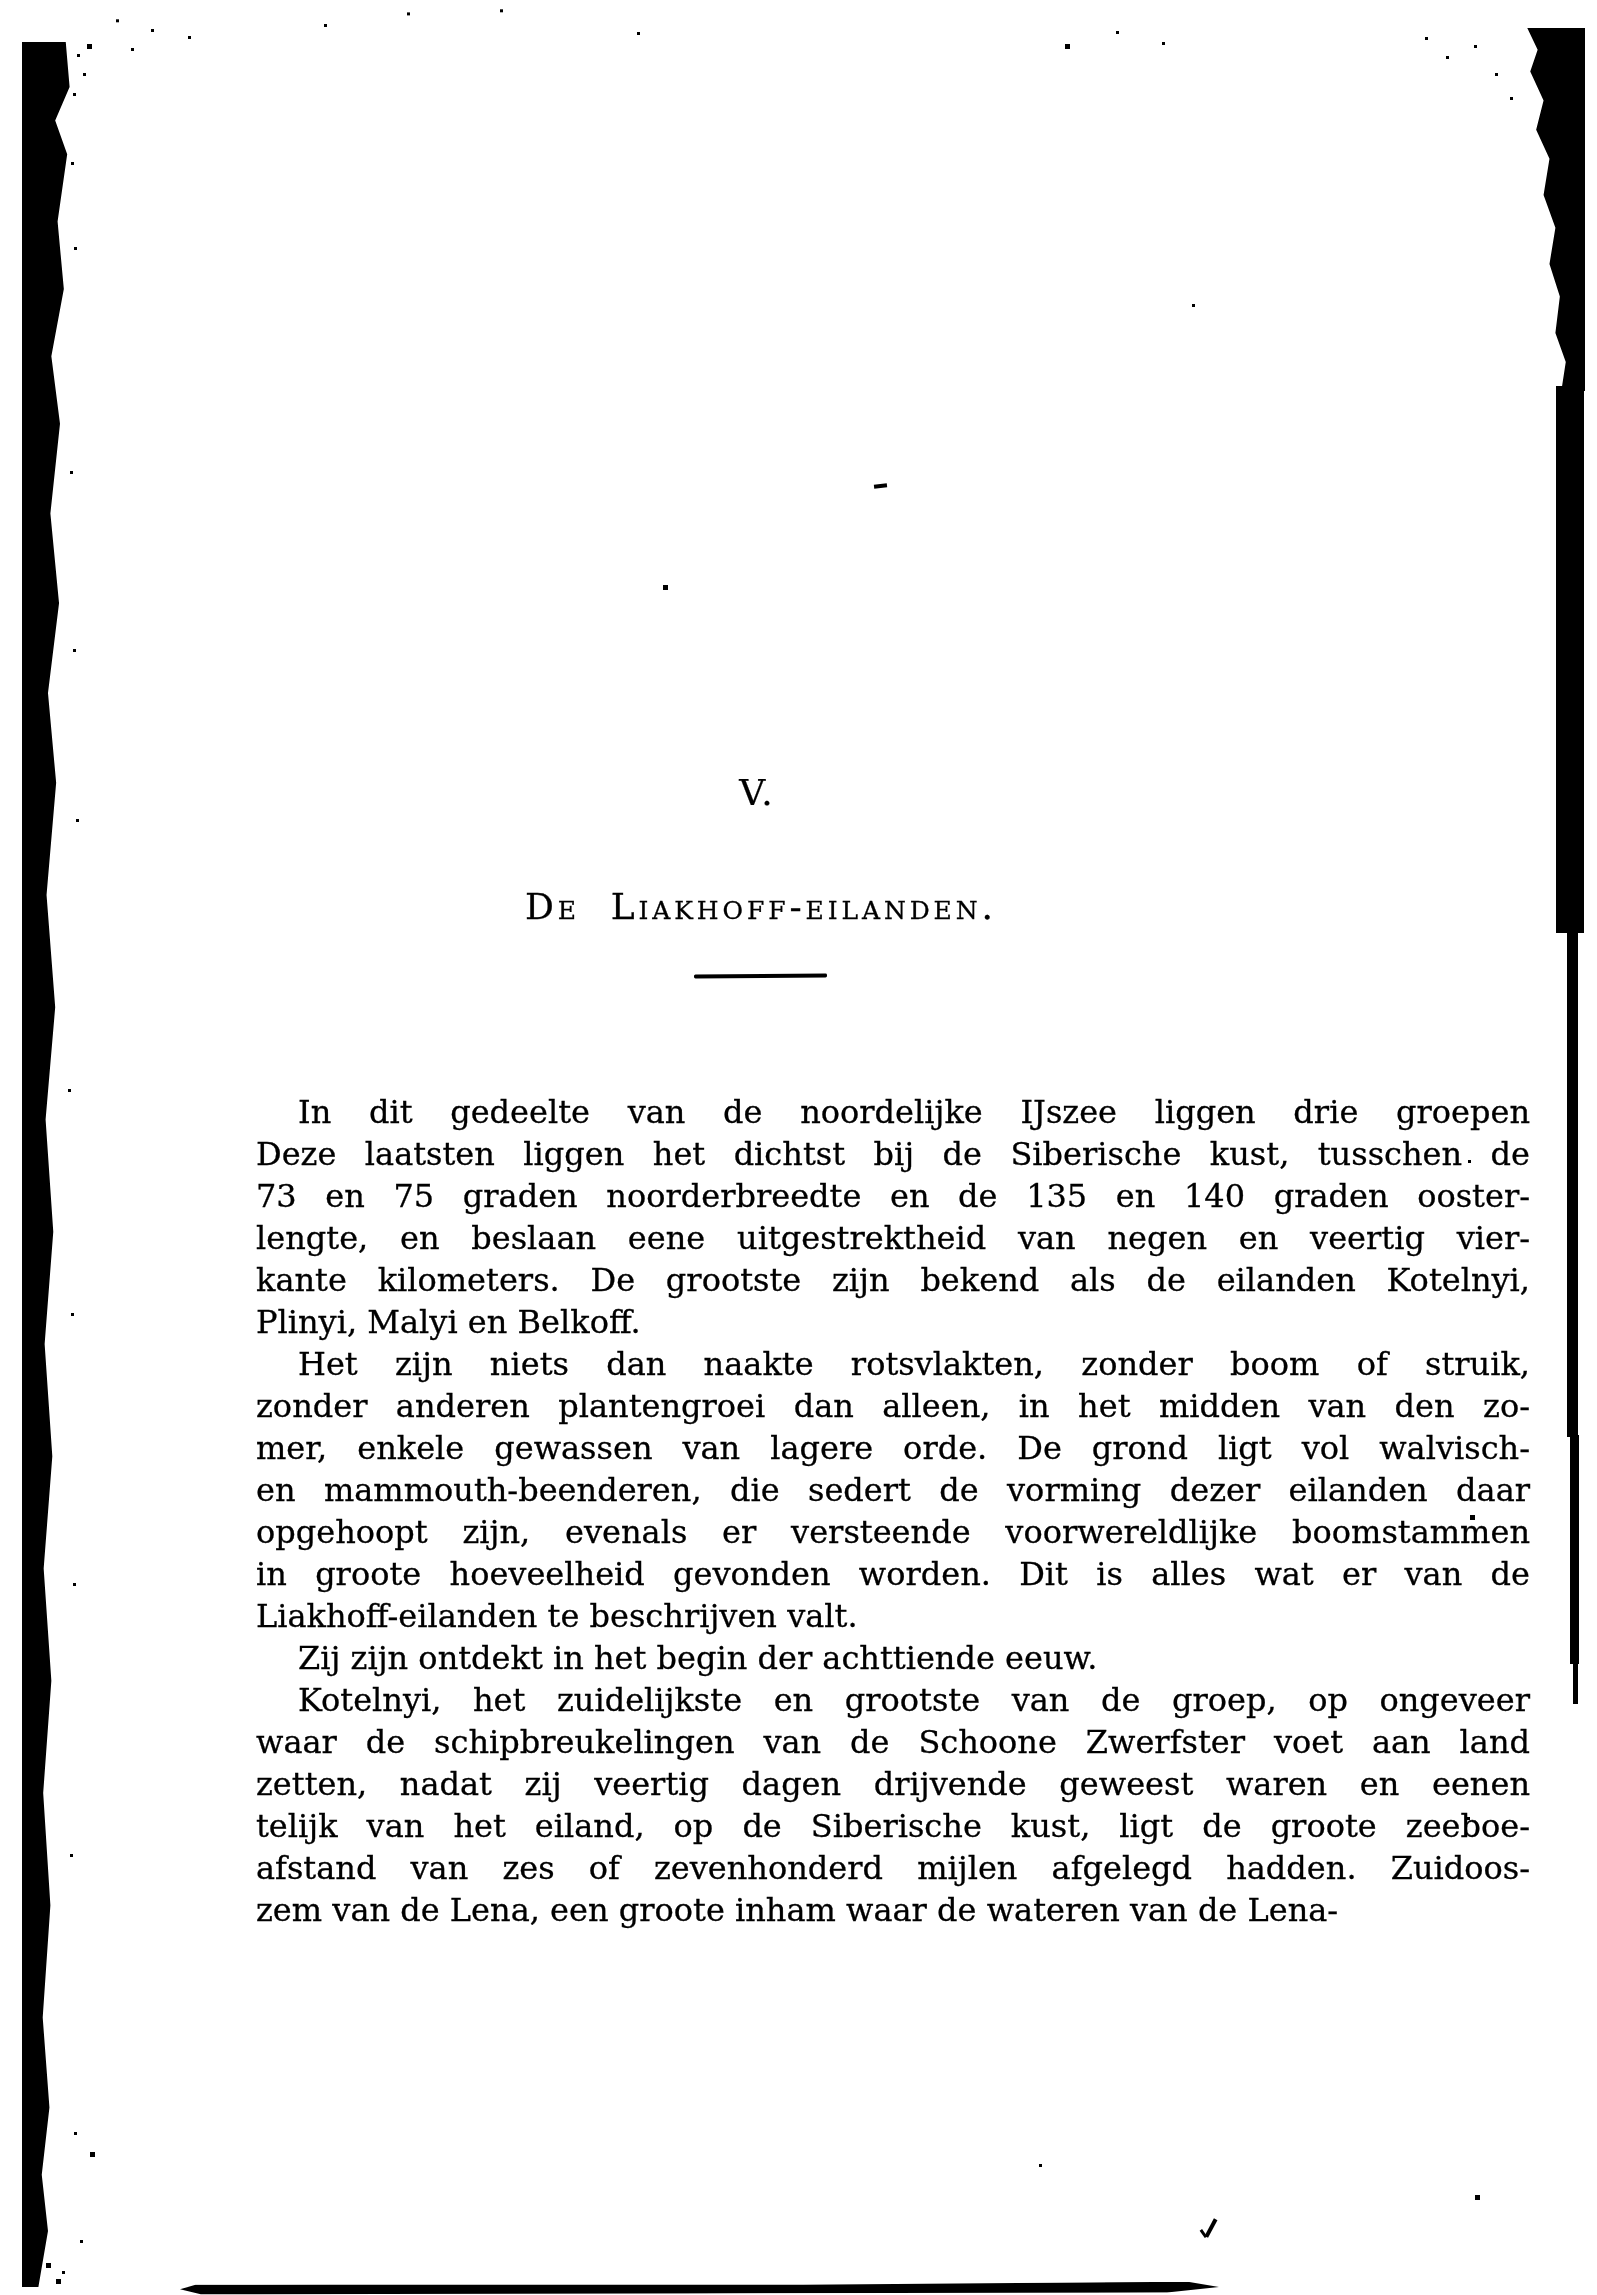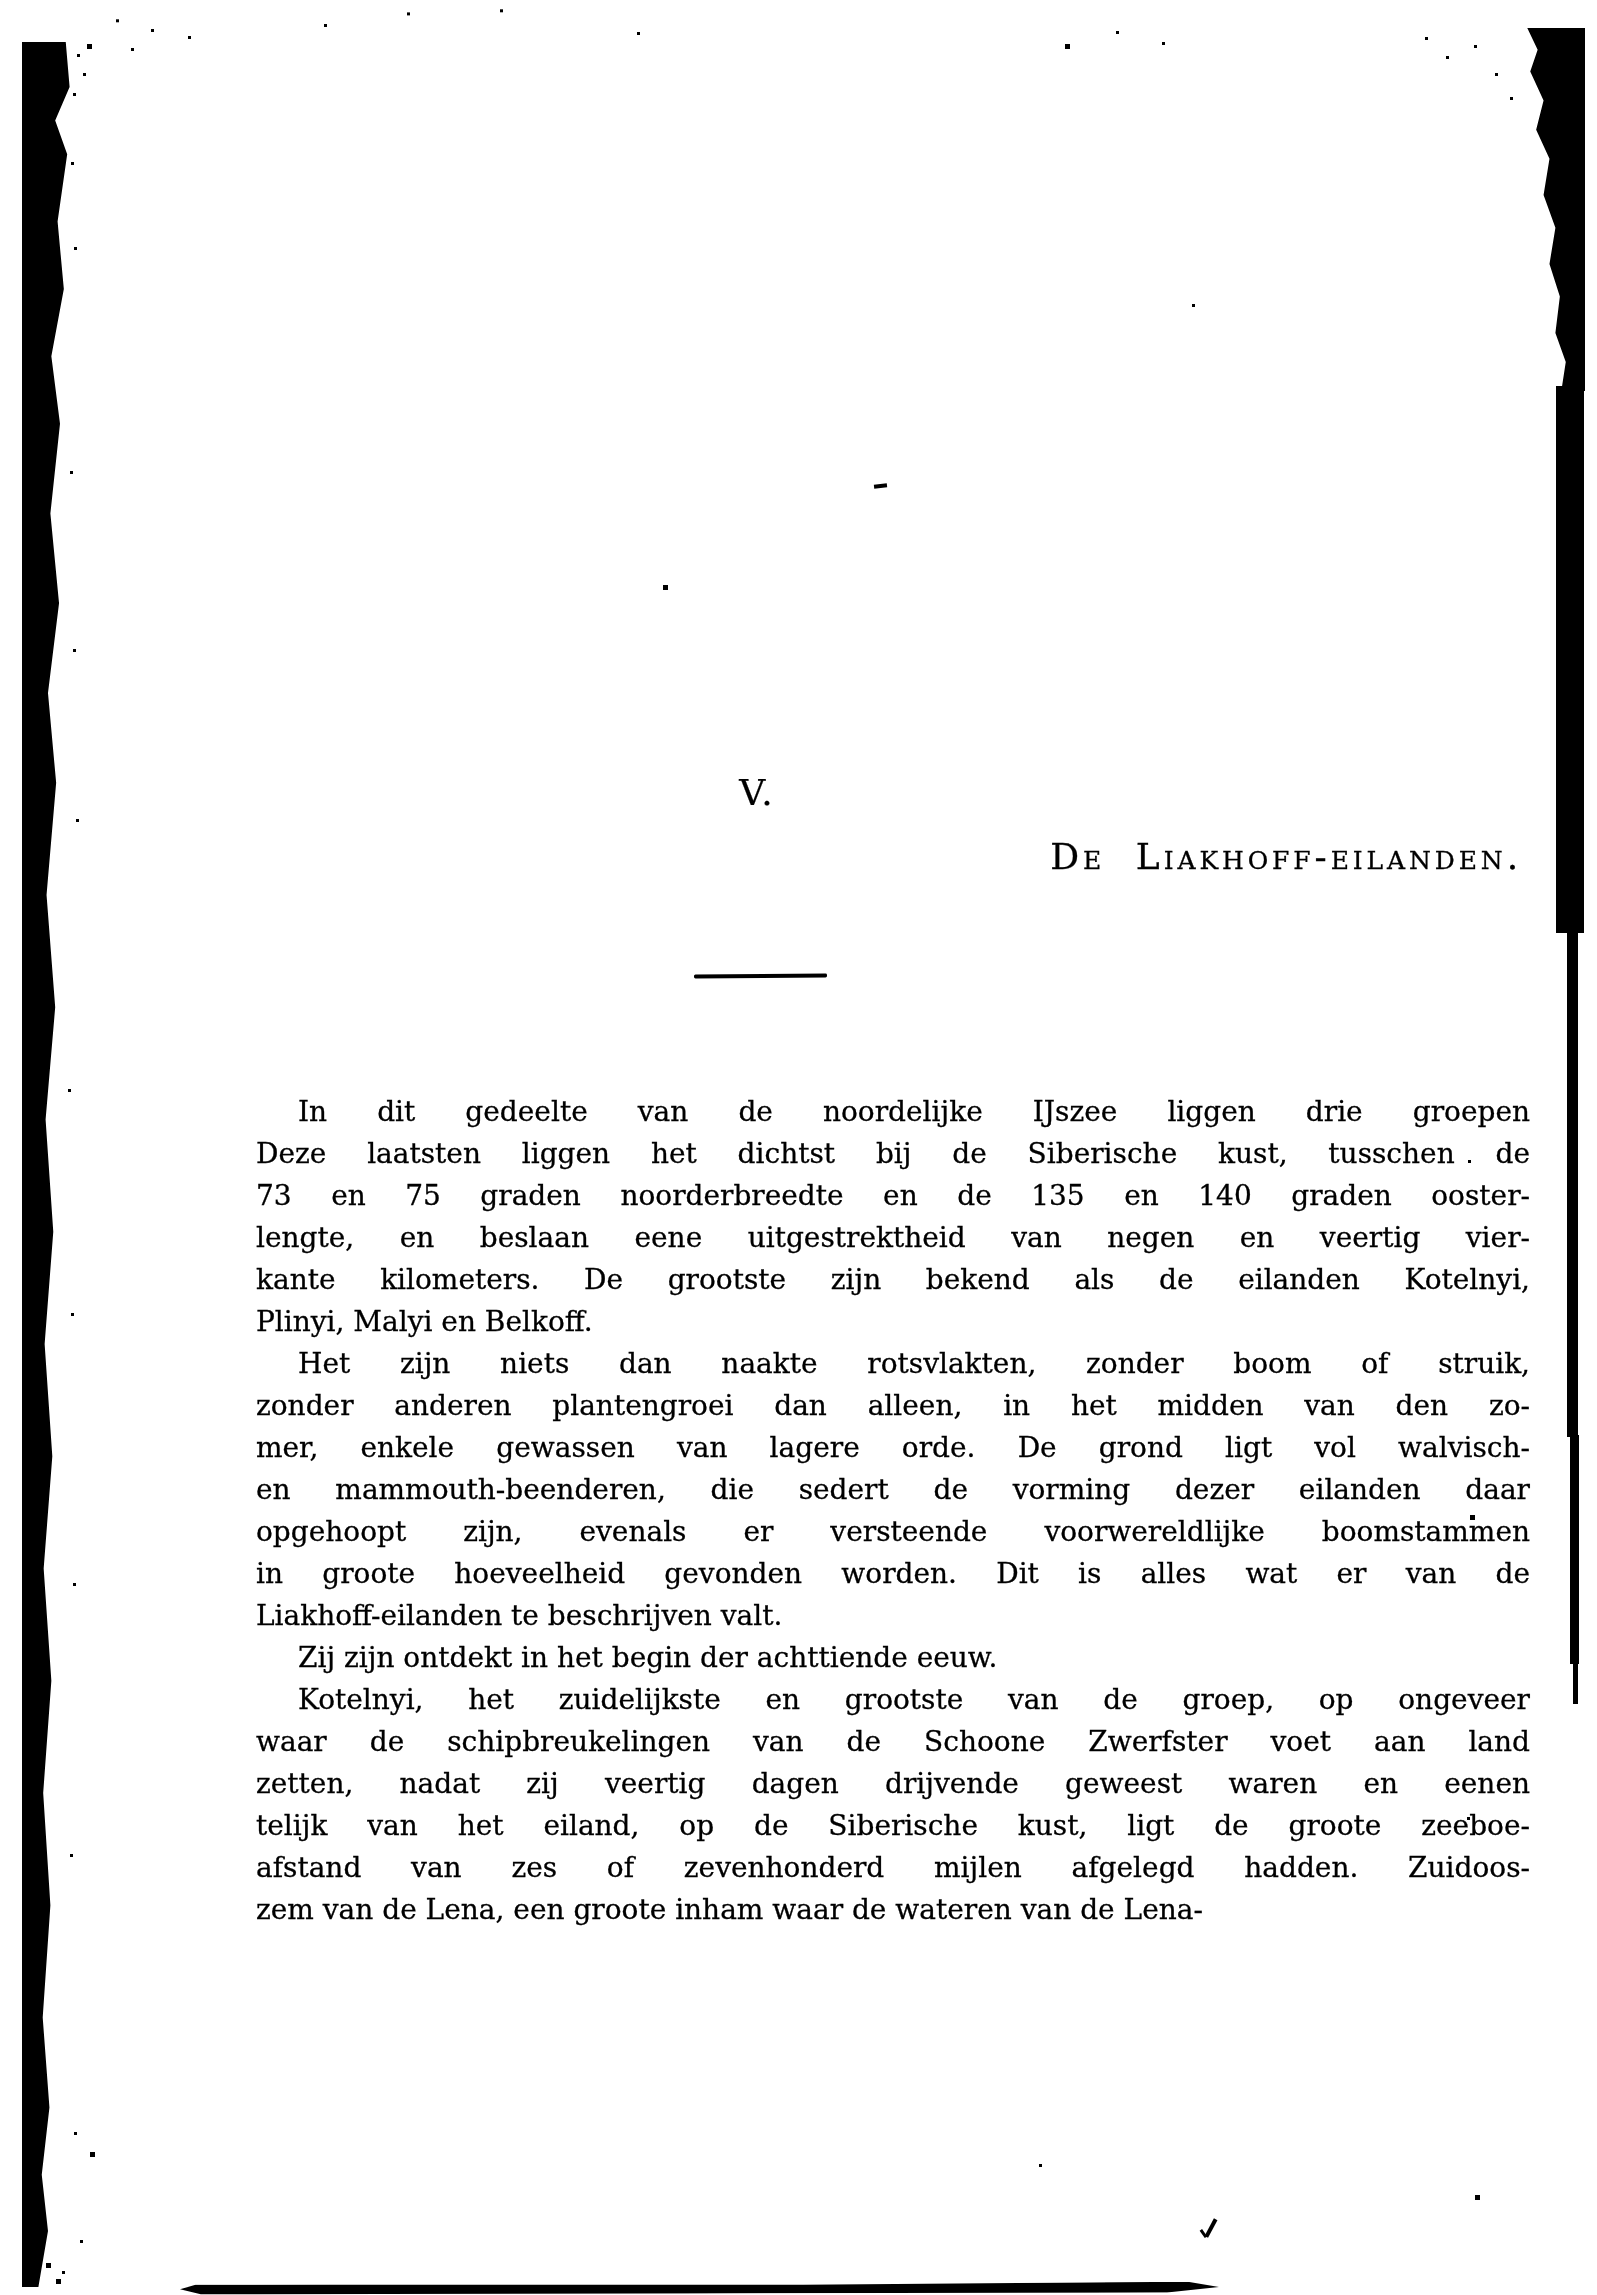"De Liakhoff-eilanden." .chapter-title { text-align: right -> center; top: 836px -> 886px }
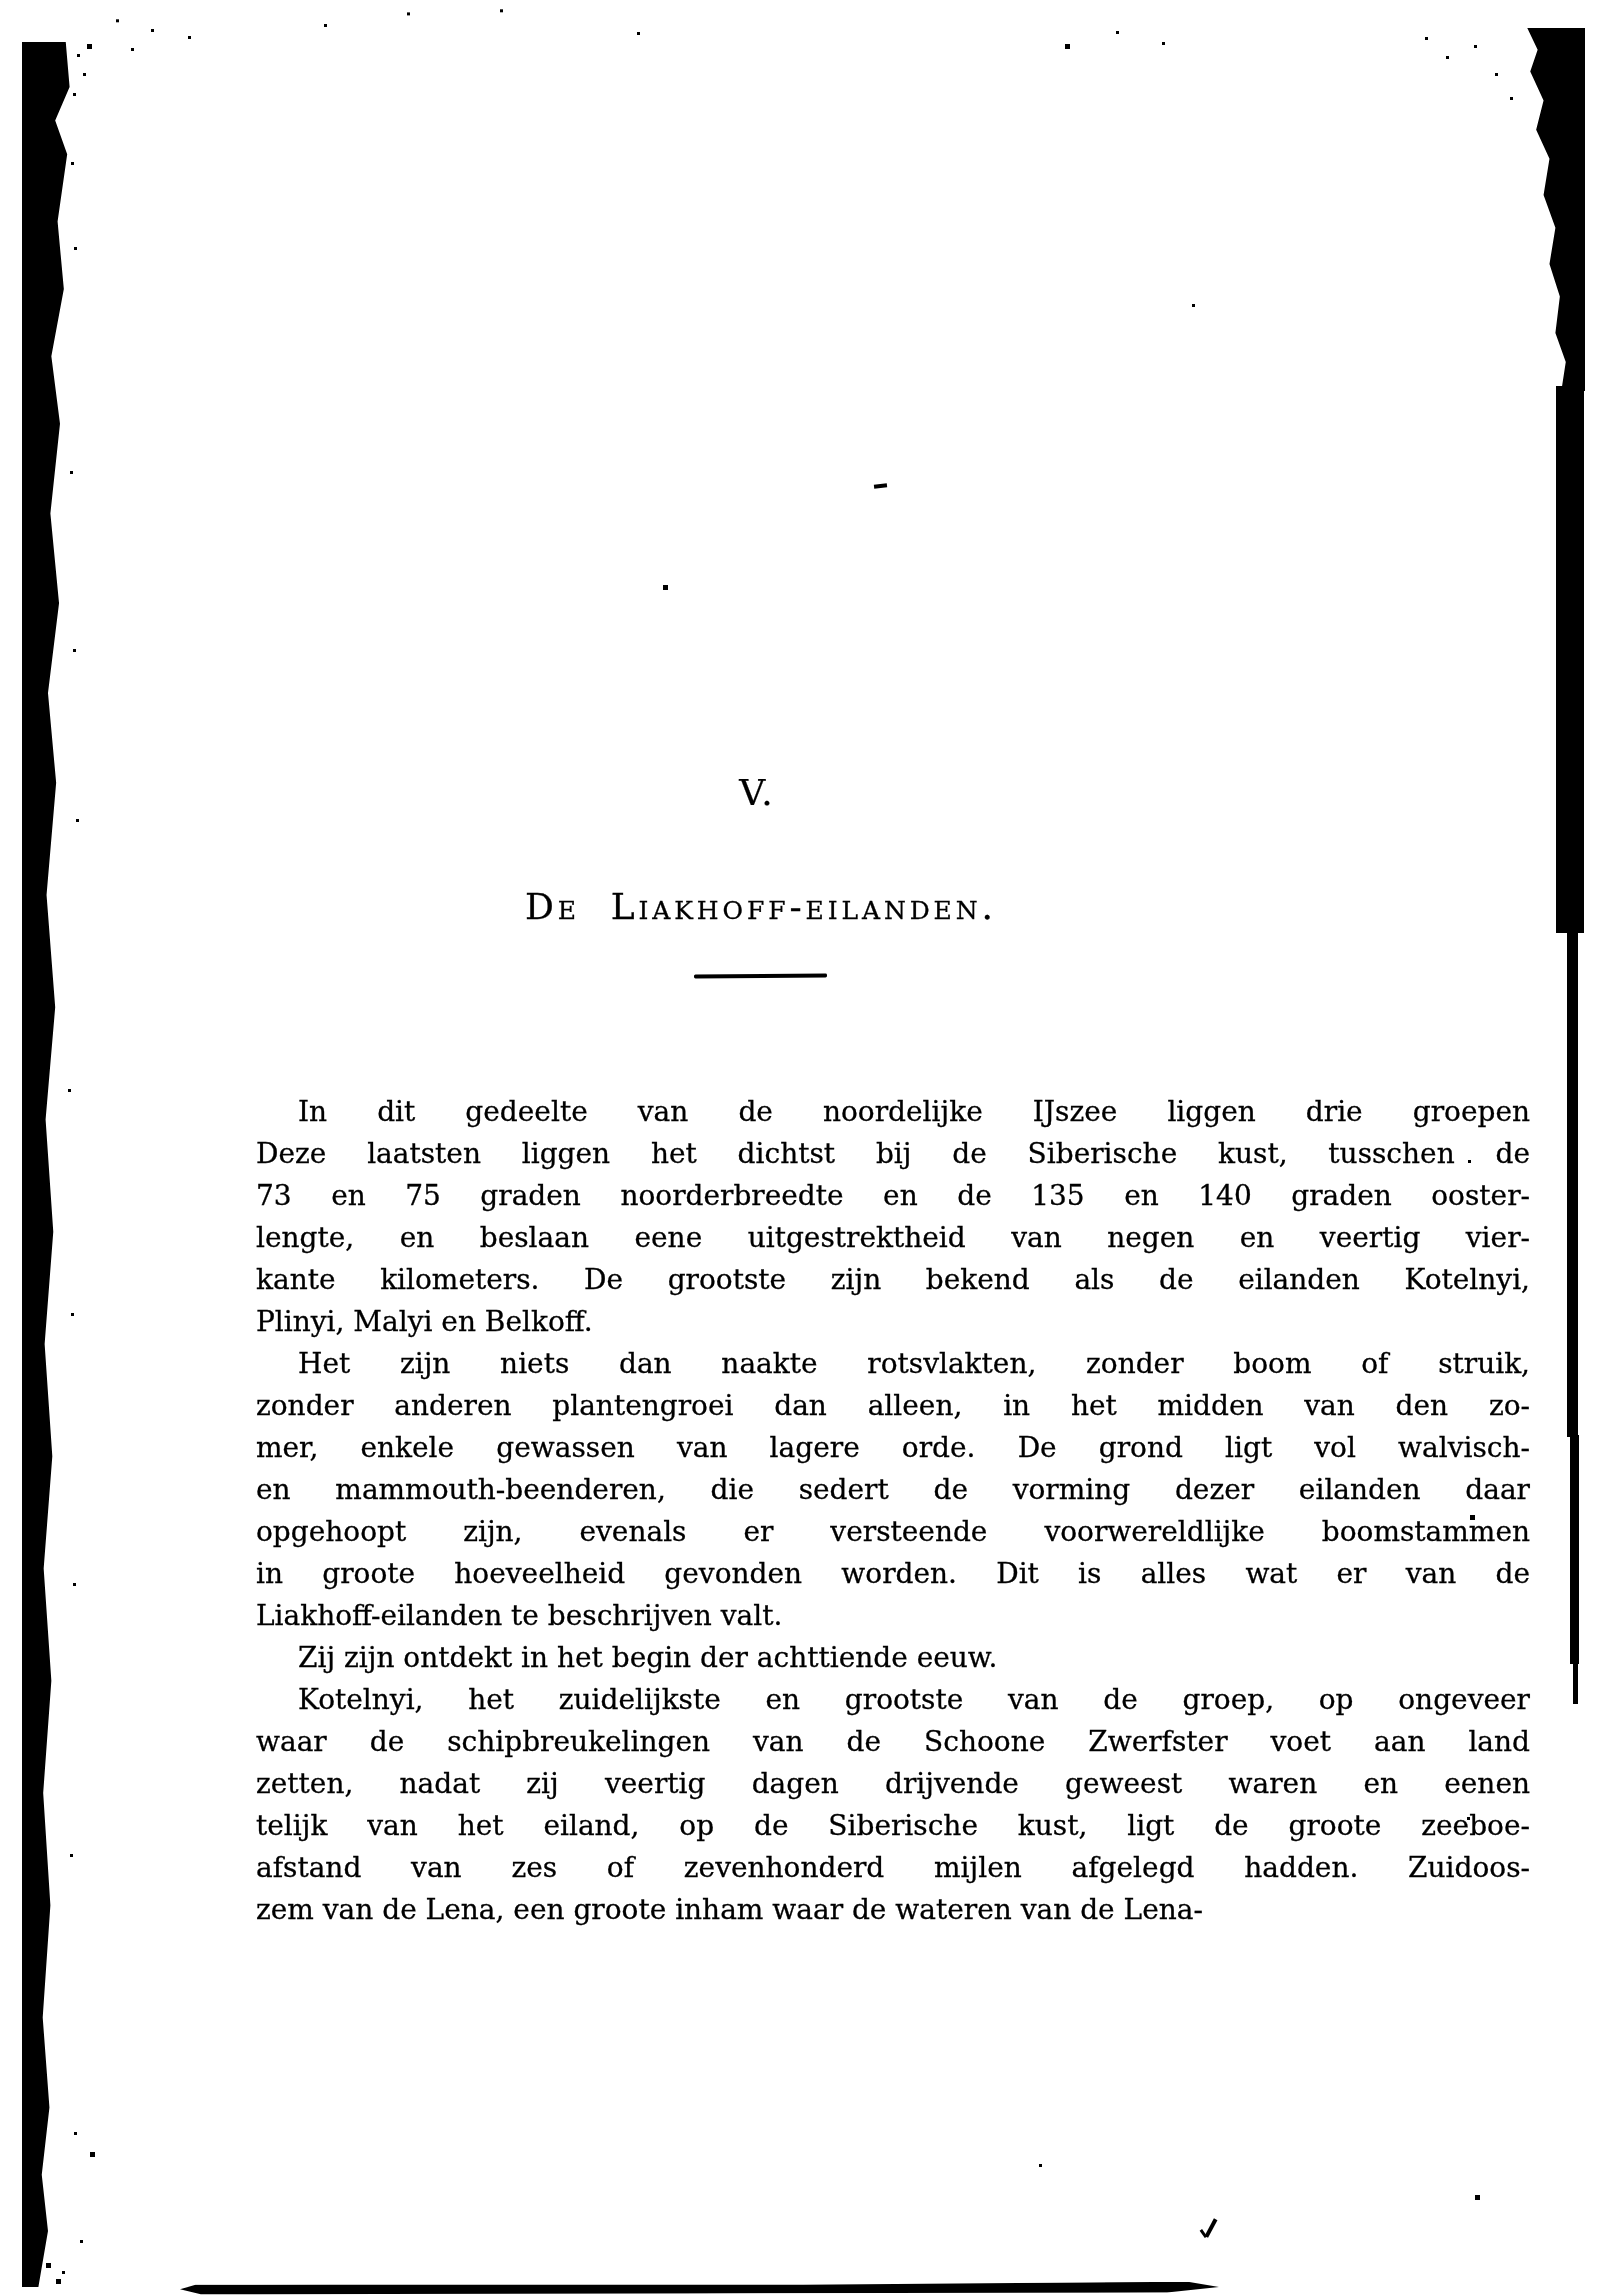"In dit gedeelte van de" .body-text { font-size: 28px -> 32px }
